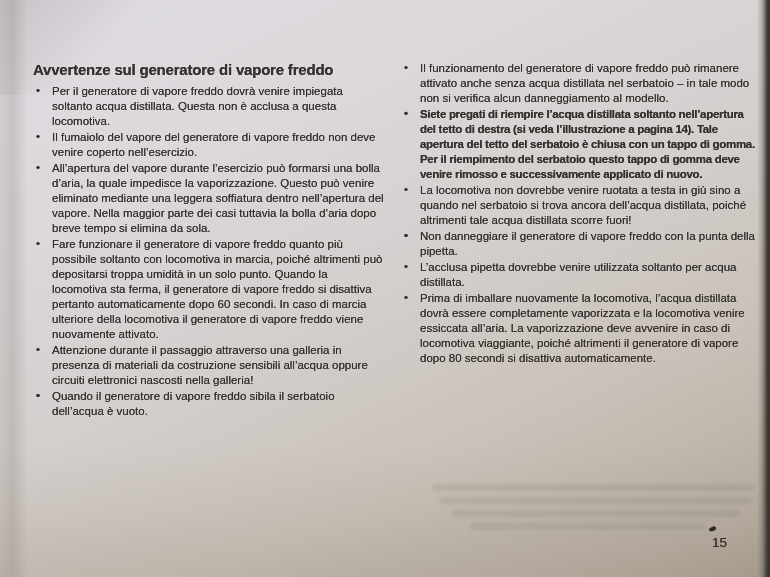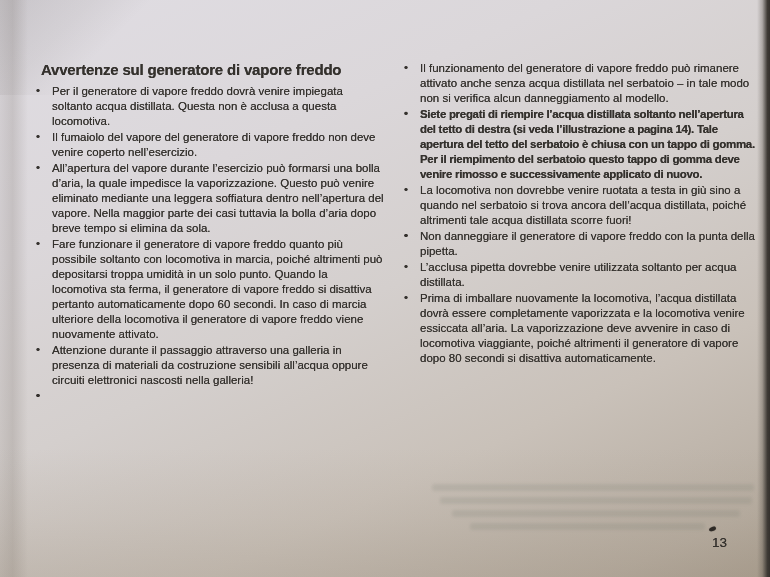"Avvertenze sul generatore di vapore" h1.title { margin: 0 0 5px 8px -> 0 0 5px 0 }
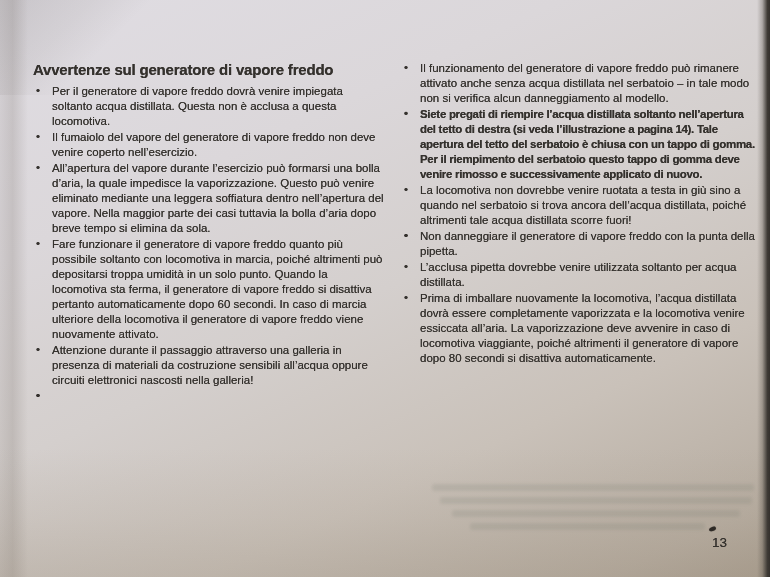"Quando il generatore di vapore" span { html: none -> <span>Quando il generatore di vapore freddo sibila il serbatoio dell’acqua è vuoto.</span> }
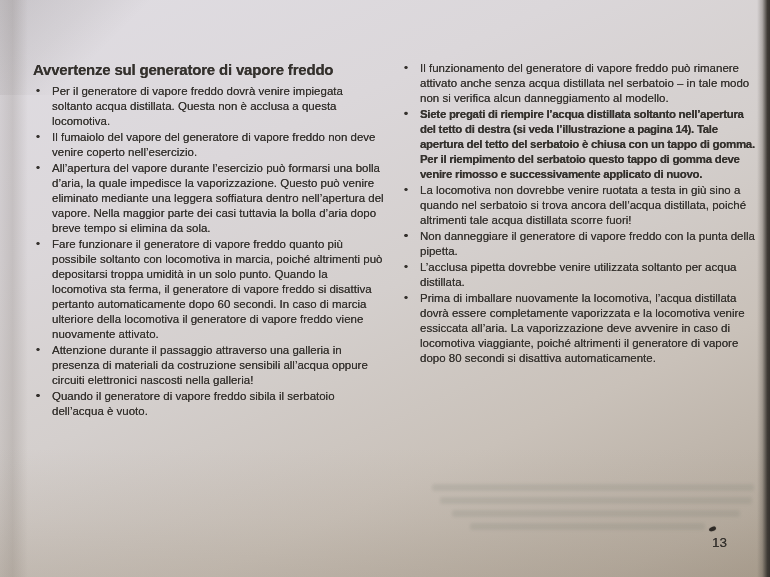"13" div.page-number { text: 13 -> 15 }
